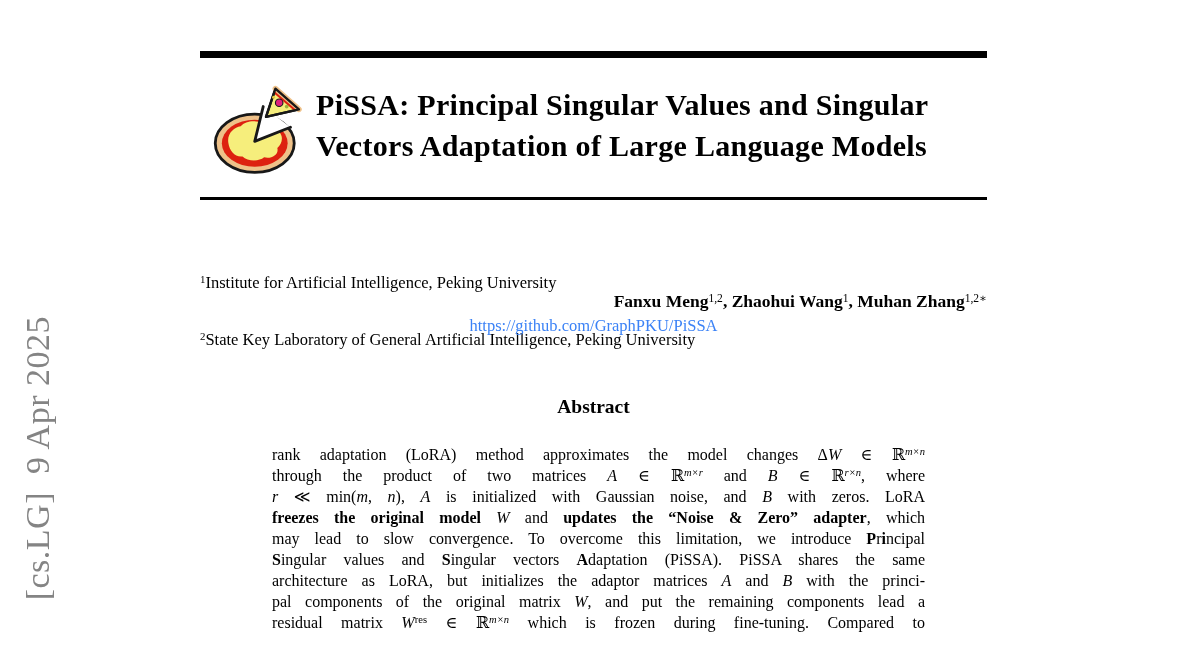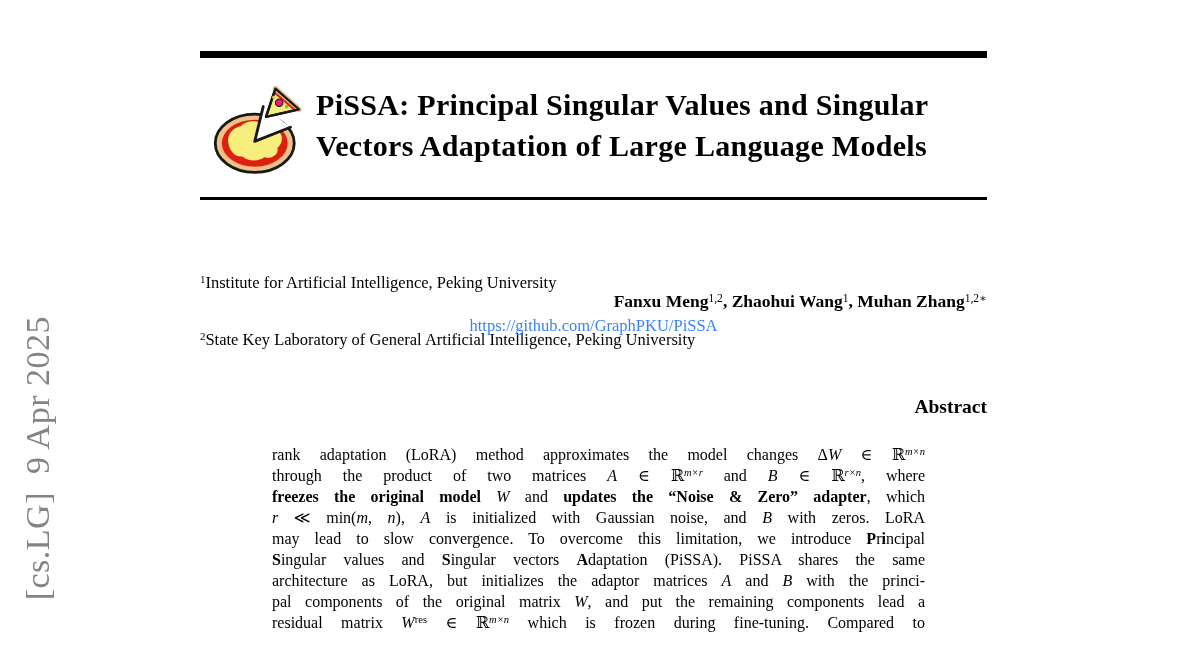"Abstract" .abs-head { text-align: right -> center }
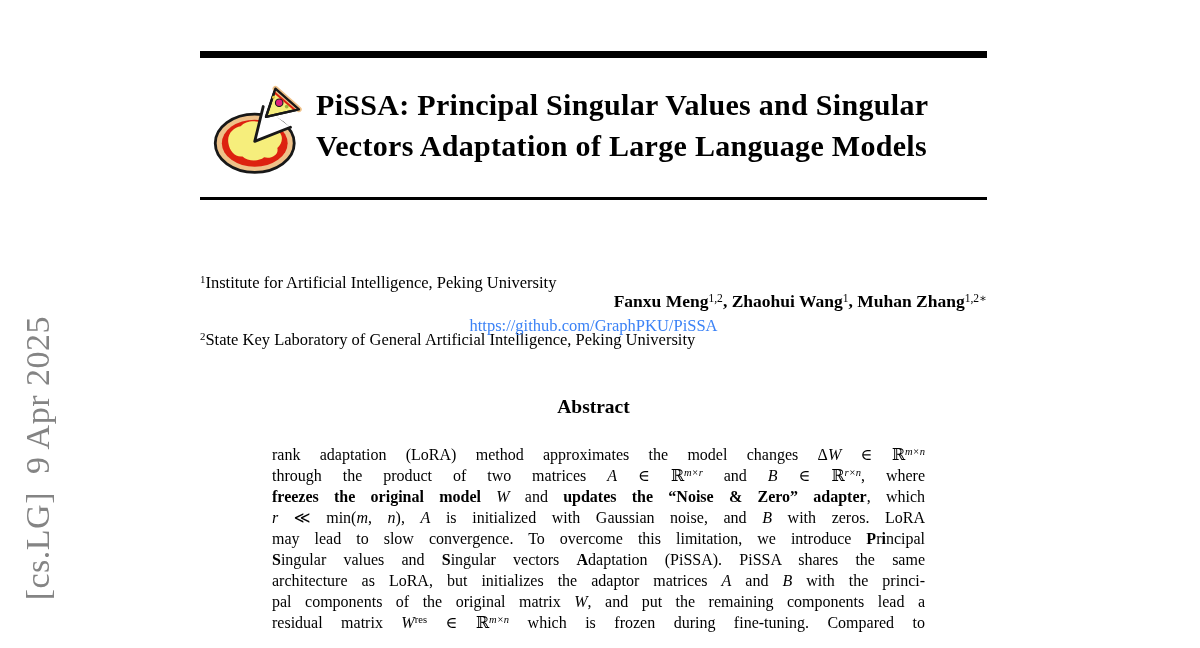"freezes the original model W" div.abs-line { order: before "r ≪ min(m, n), A" -> after "r ≪ min(m, n), A" }
